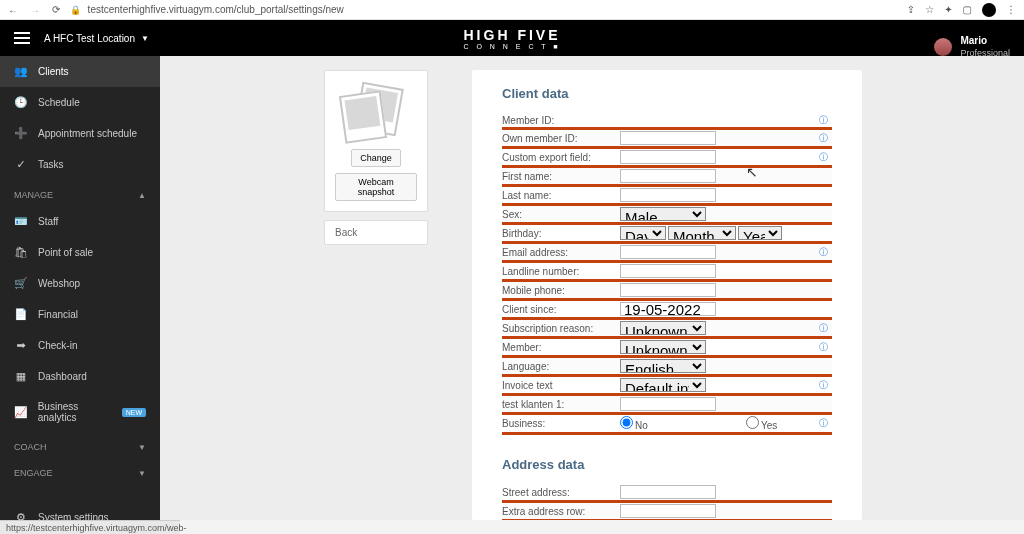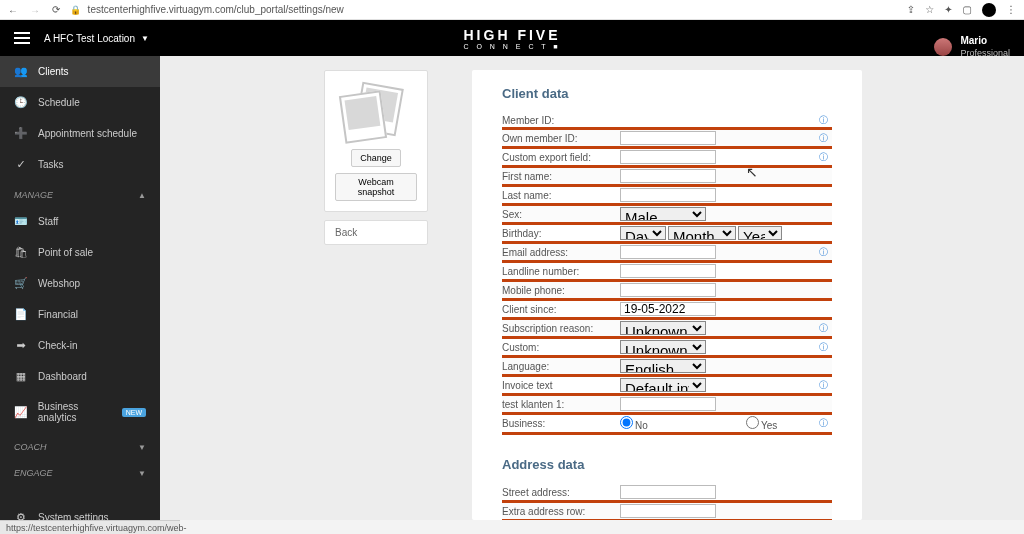"MANAGE" .nav-header { font-style: italic -> none }
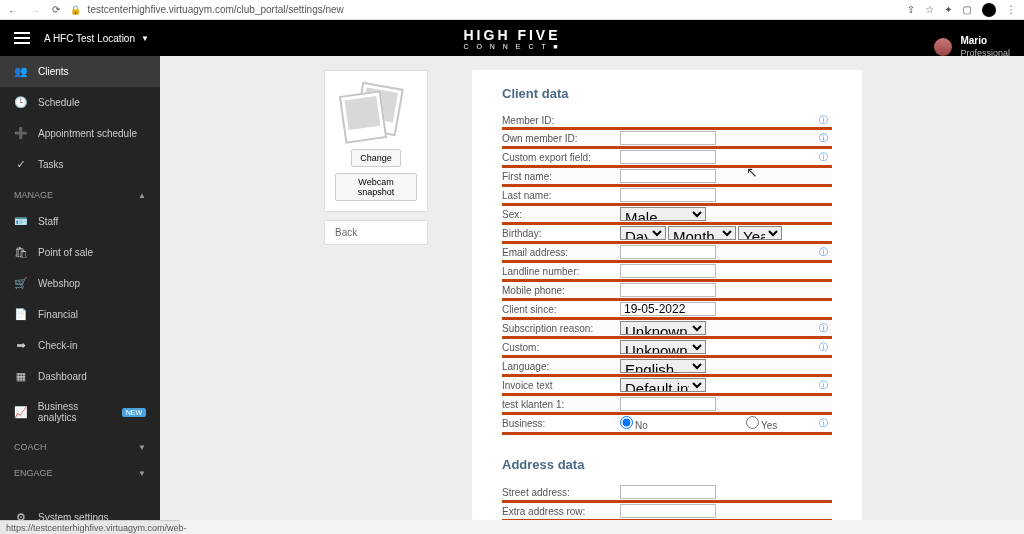"19-05-2022" .form-row input[type=text] { font-size: 12px -> 15px }
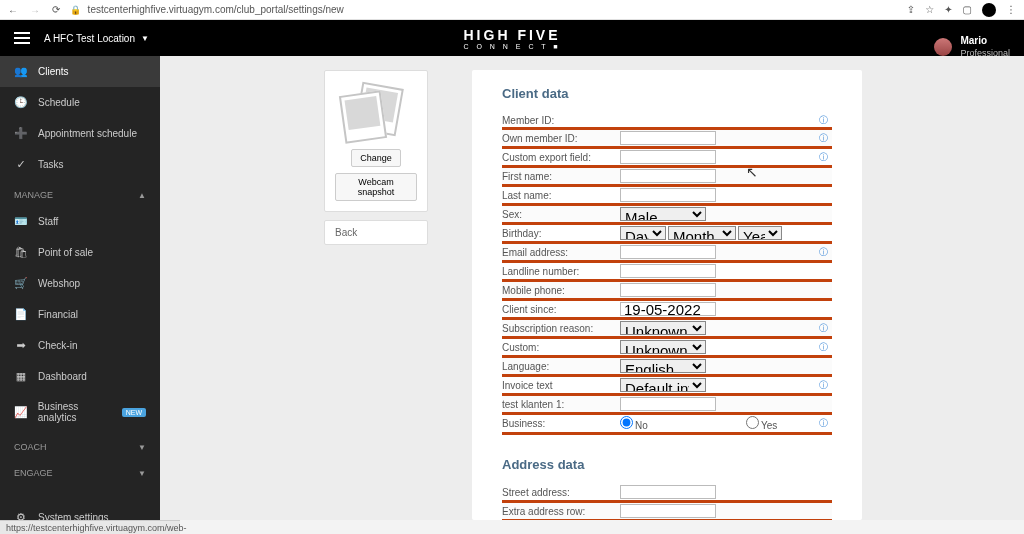"Custom:" label { text: Custom -> Member }
